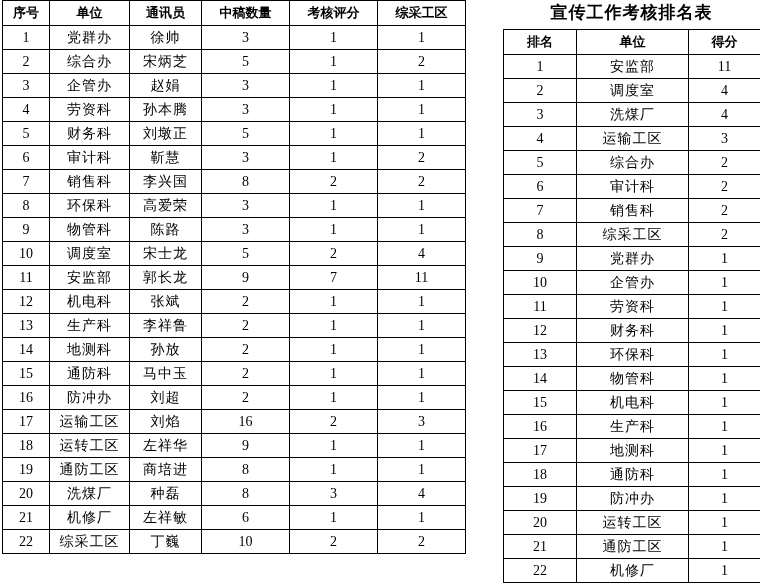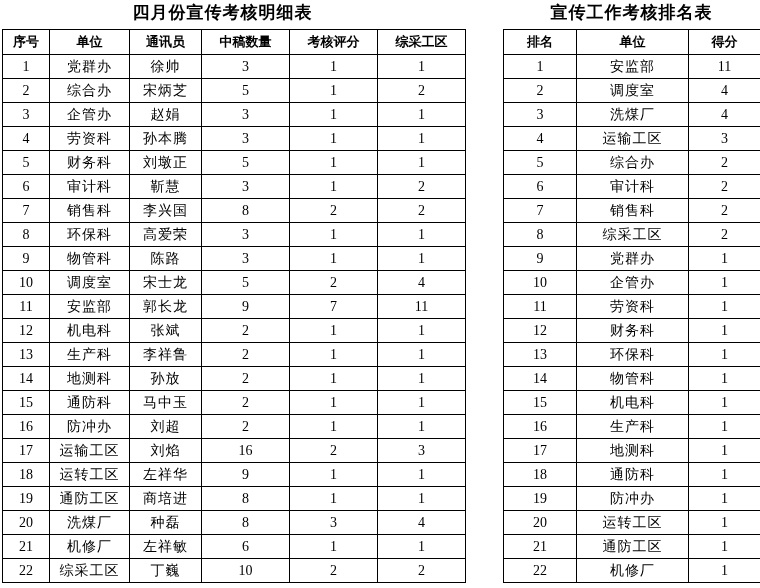"四月份宣传考核明细表" div.title { html: <div>四月份宣传考核明细表</div> -> none }
